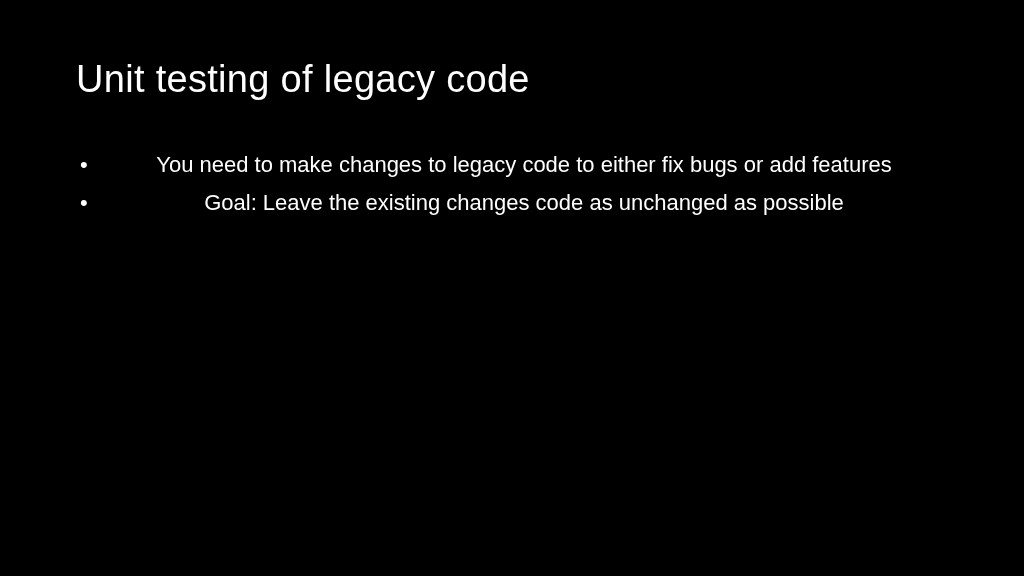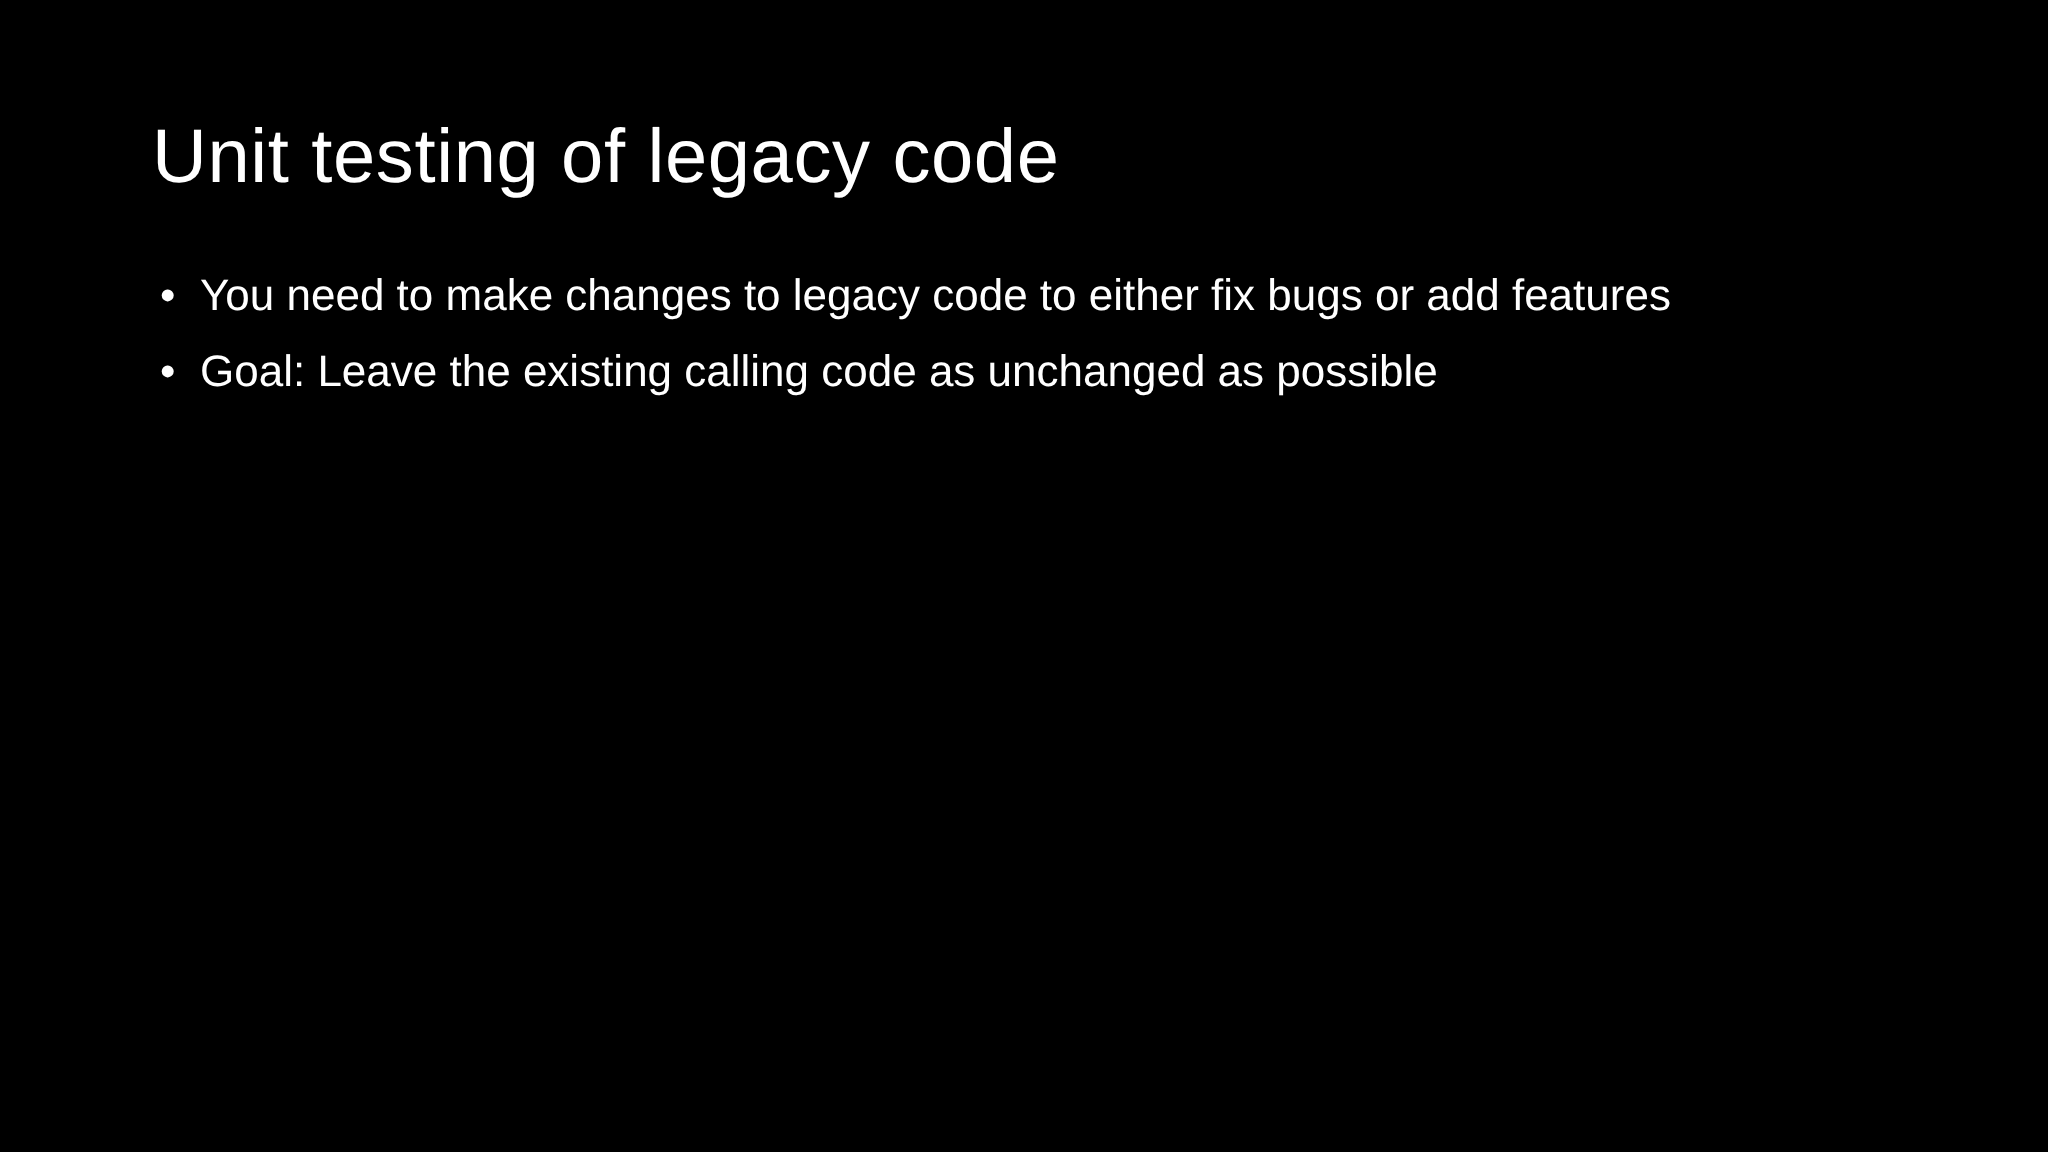"Unit testing of legacy code" .title { margin-bottom: 32px -> 49px }
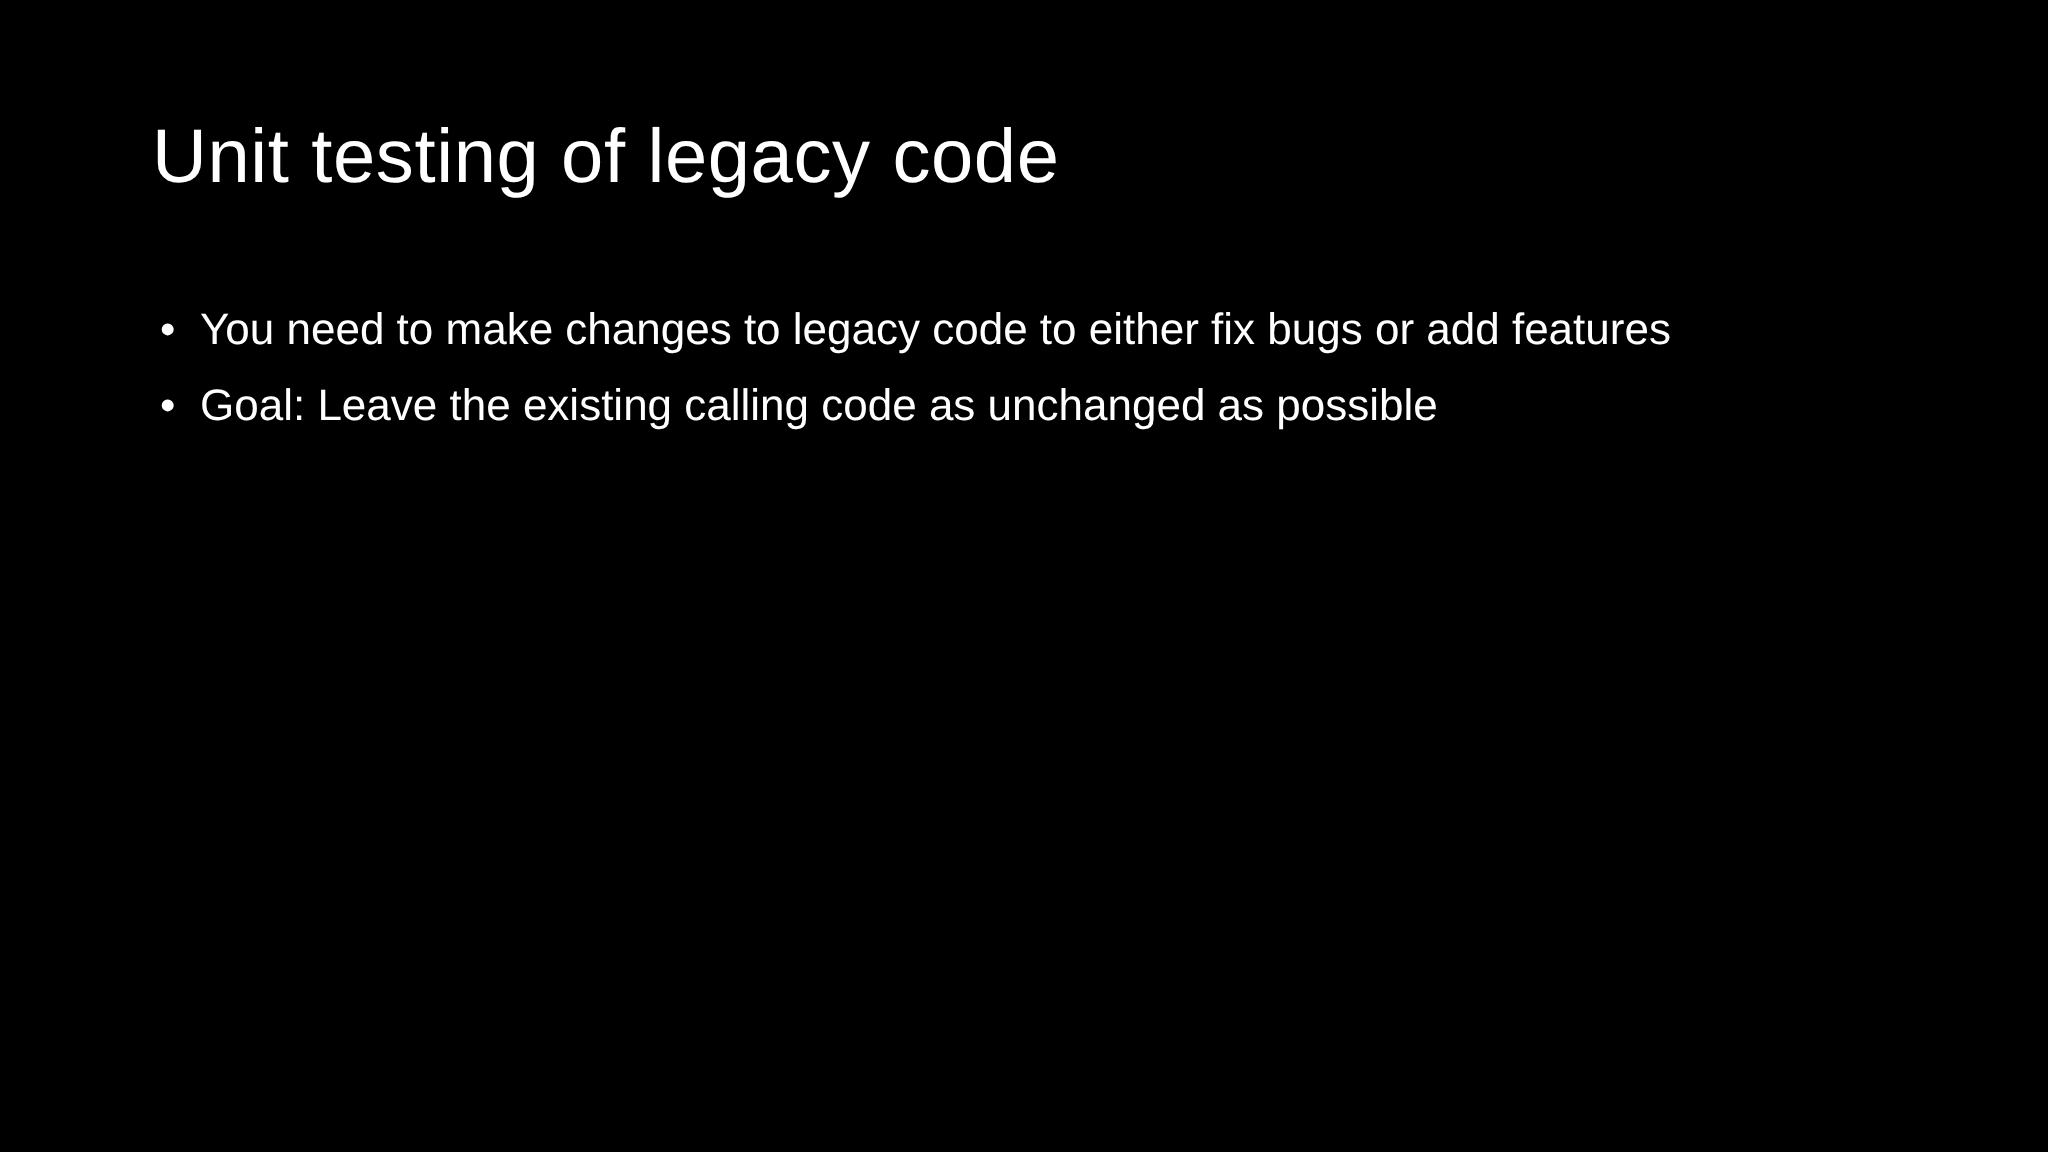"You need to make changes" .bullet-list { text-align: none -> center }
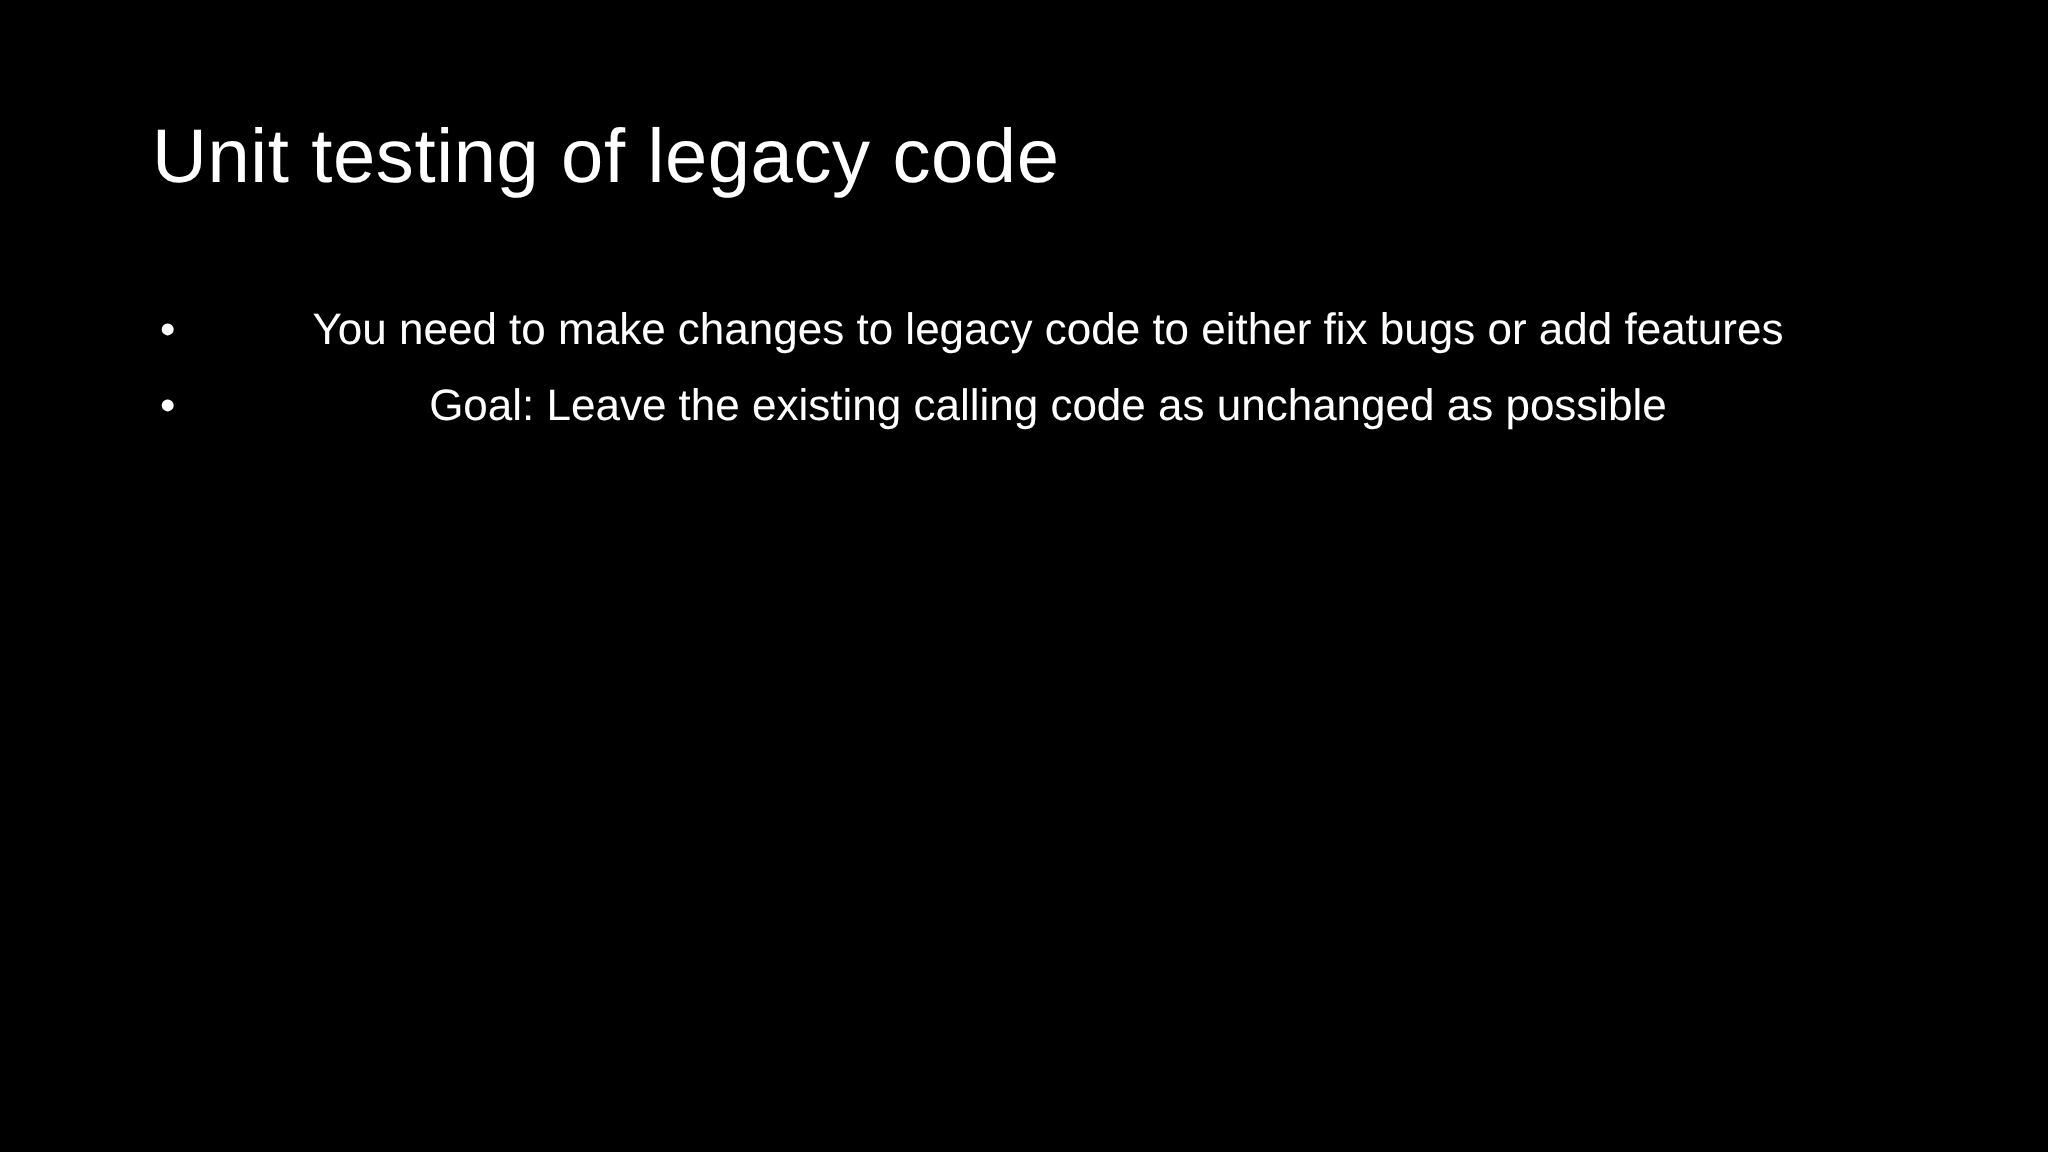"Goal: Leave the existing calling" li.bullet-item { text: calling -> changes }
